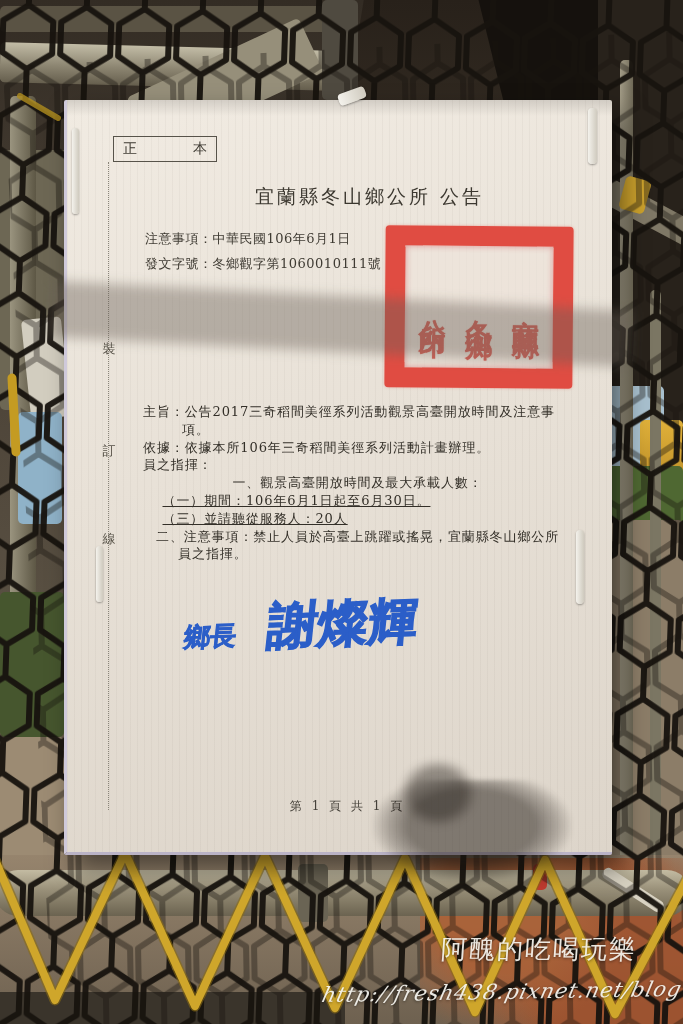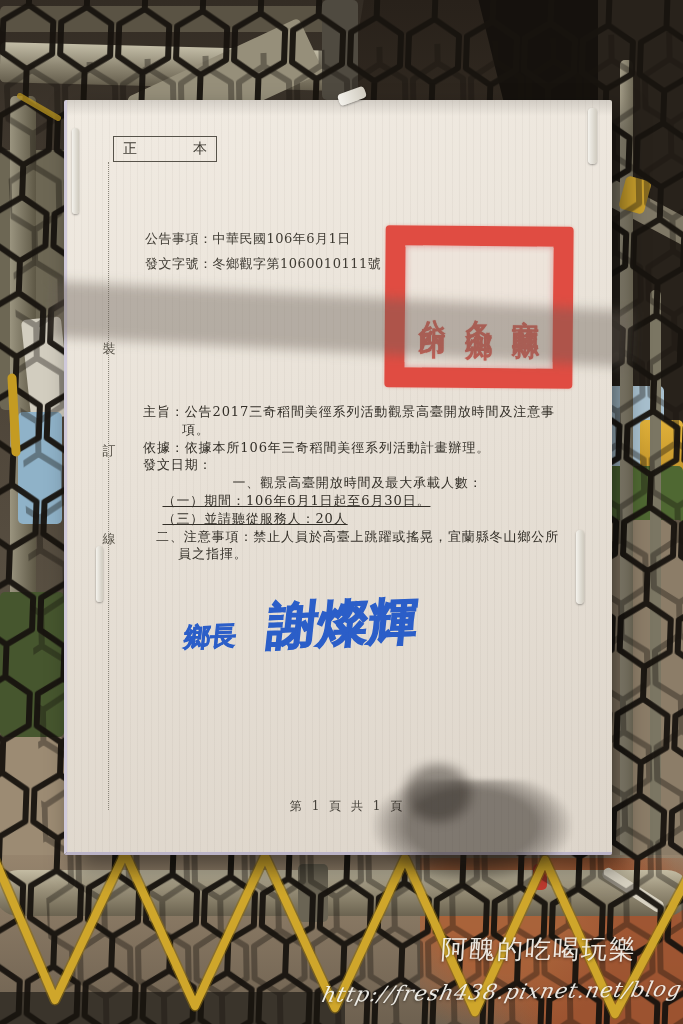"宜蘭縣冬山鄉公所 公告" div.doc-title { html: none -> <div>宜蘭縣冬山鄉公所 公告</div> }
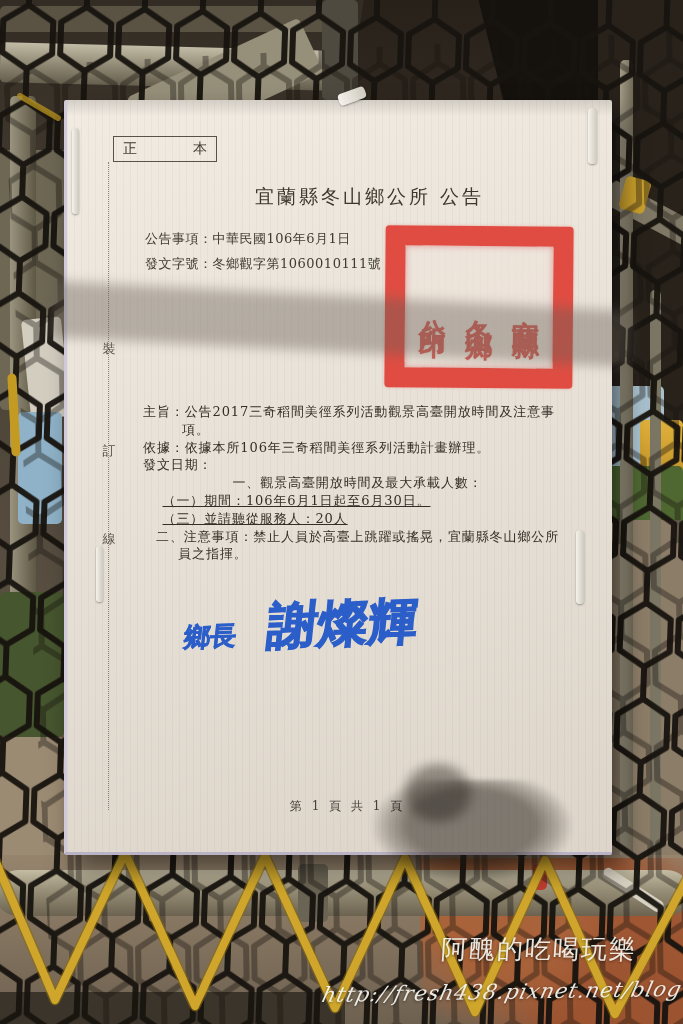"公告事項：中華民國106年6月1日" div { text: 公告 -> 注意 }
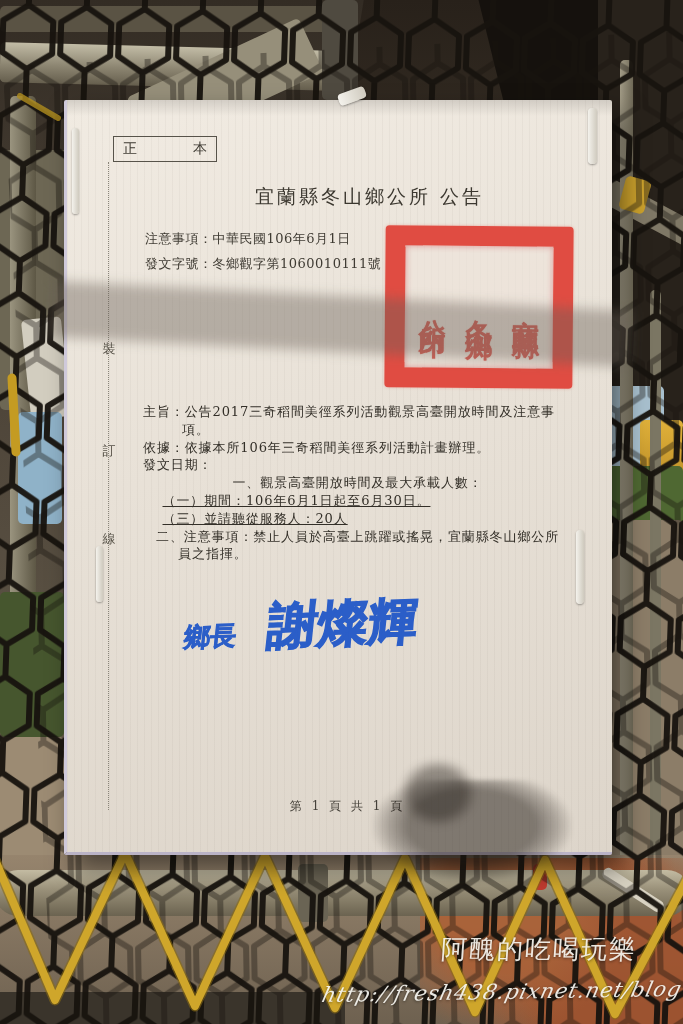"發文日期：" div.i0 { text: 發文日期 -> 員之指揮 }
